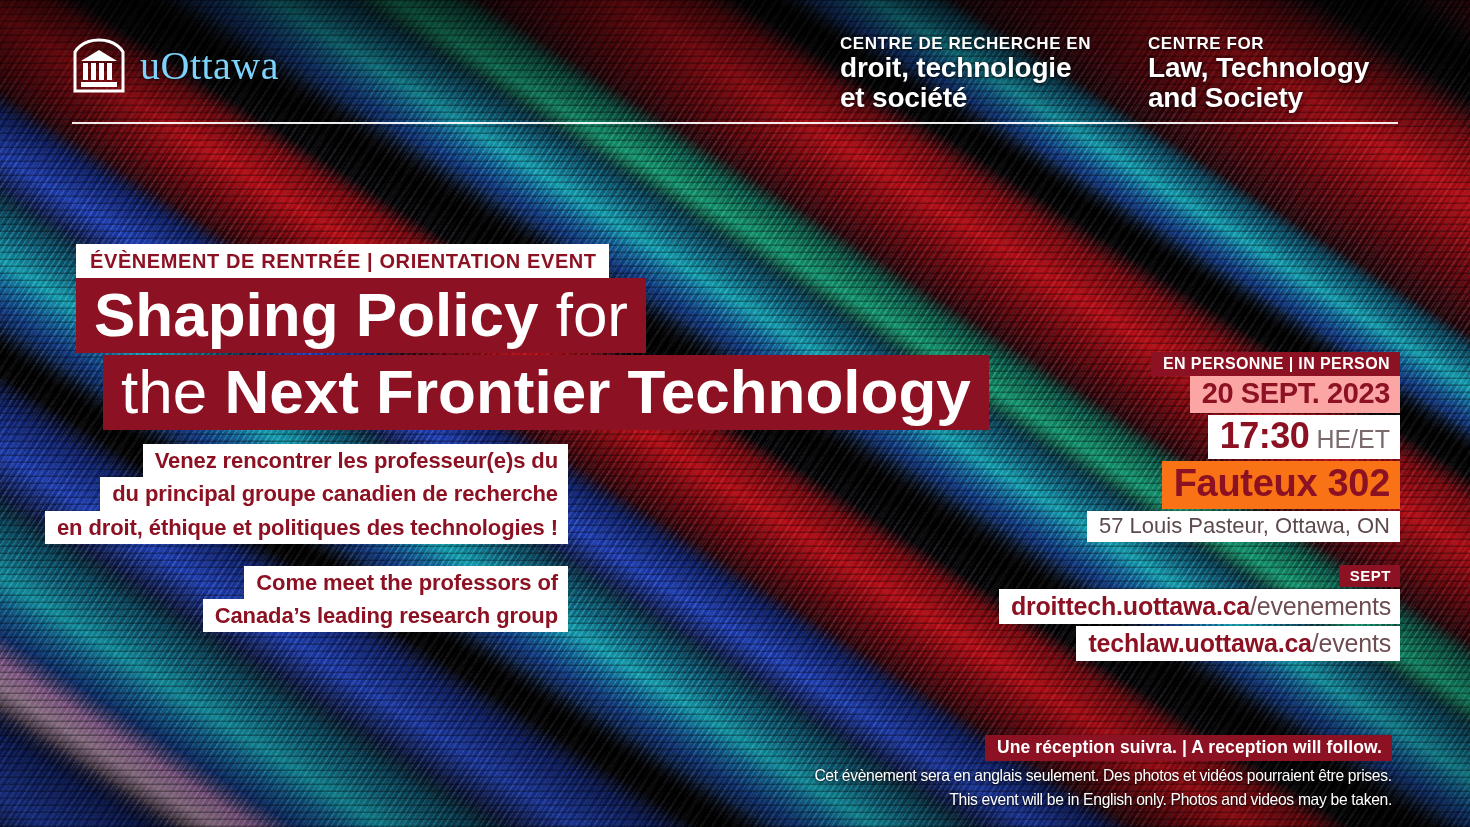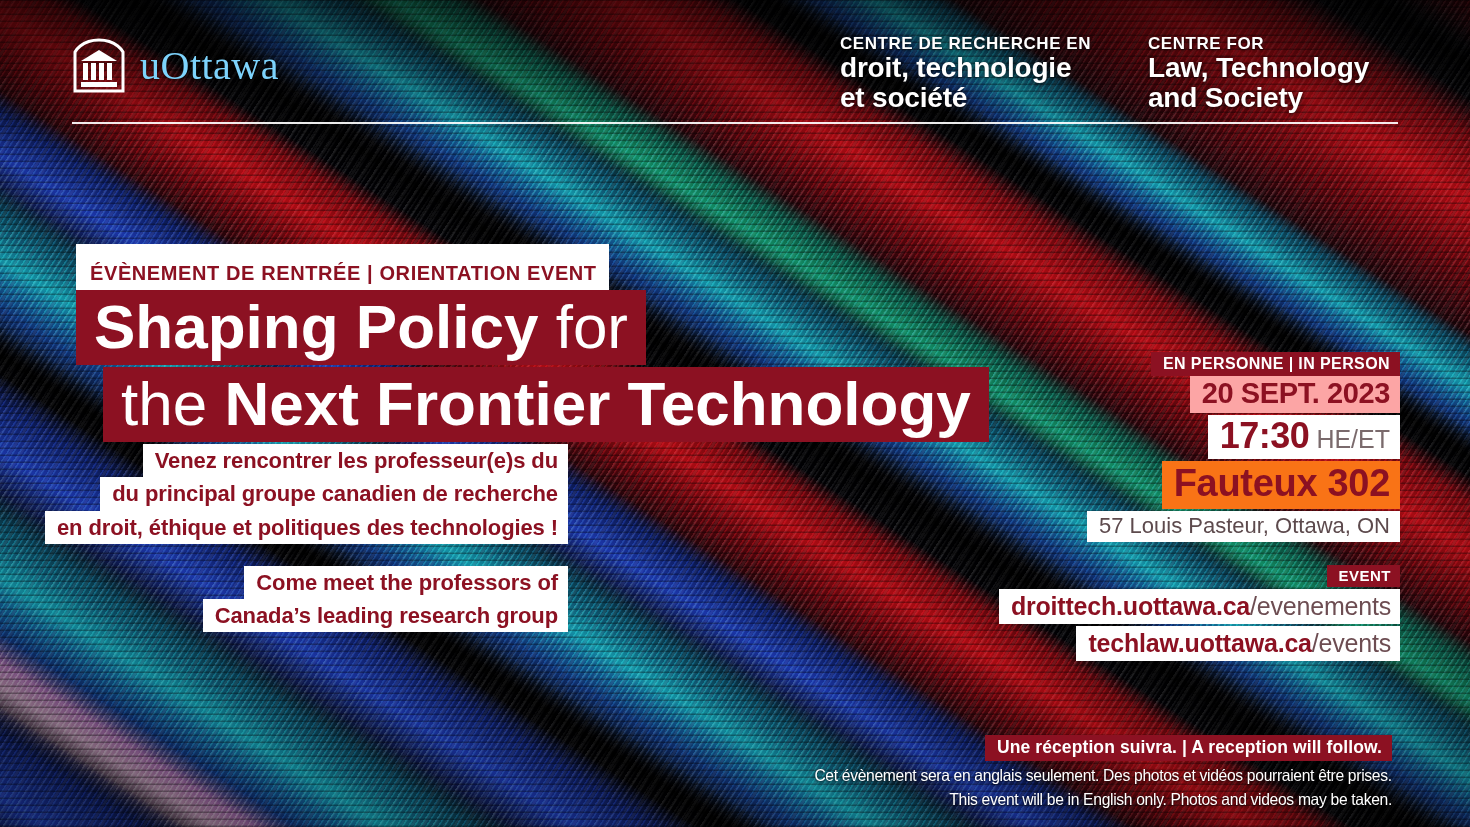"ÉVÈNEMENT DE RENTRÉE | ORIENTATION" .eyebrow { padding: 18px 12px 5px 14px -> 6px 12px 5px 14px }
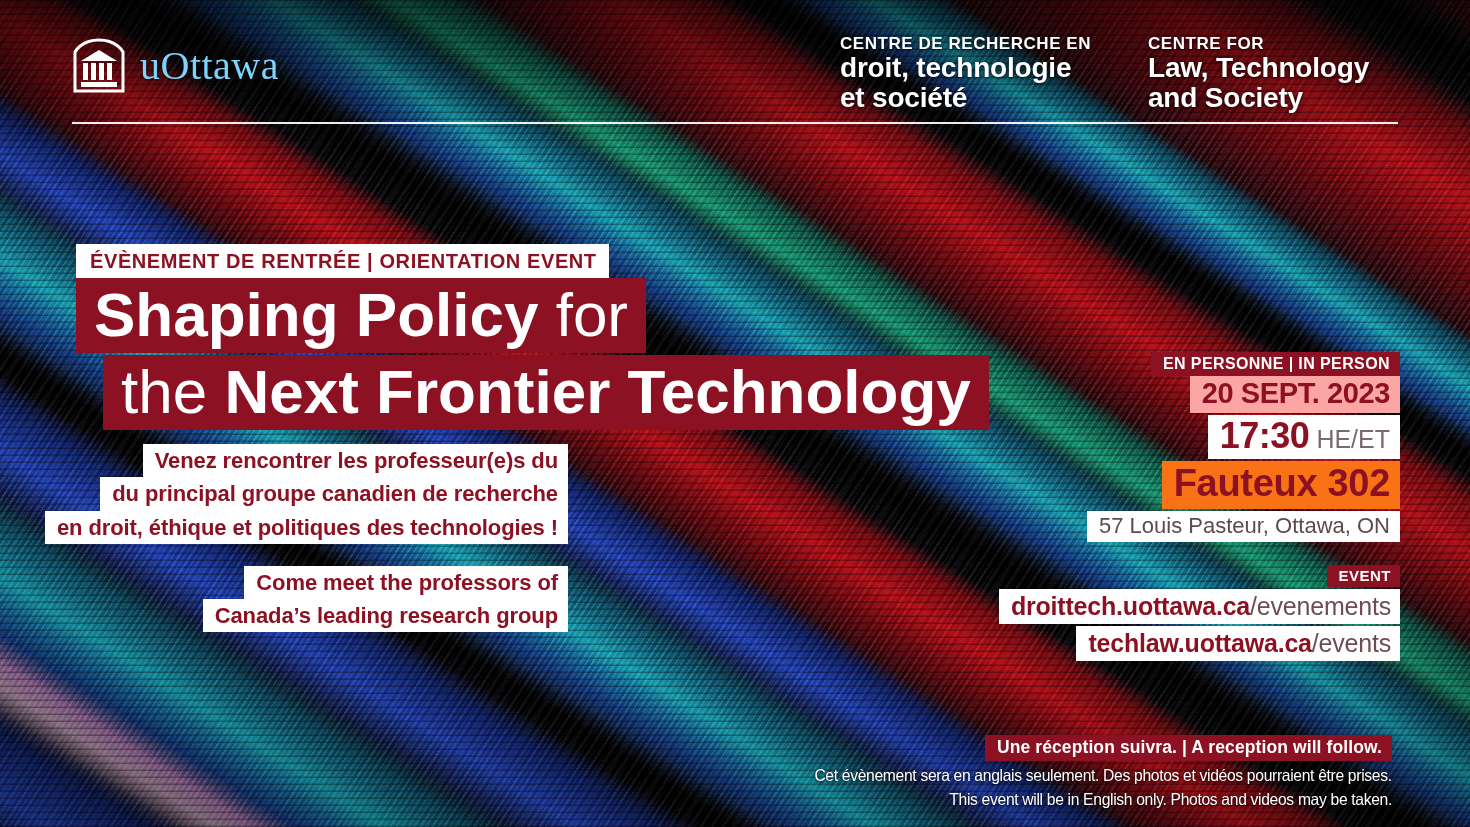"EVENT" span.rsvp-badge { text: EVENT -> SEPT }
